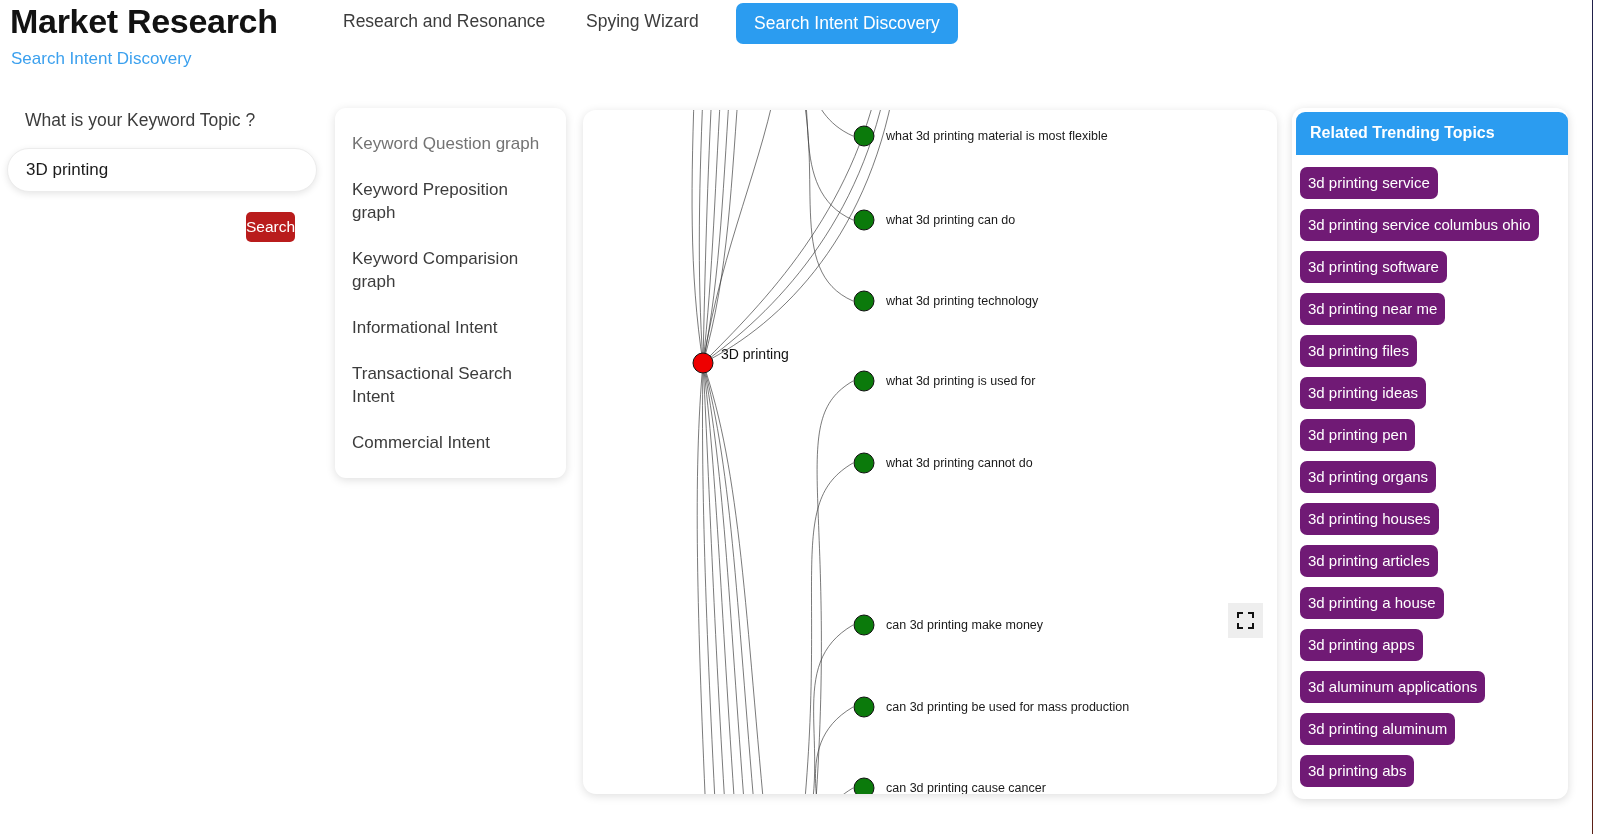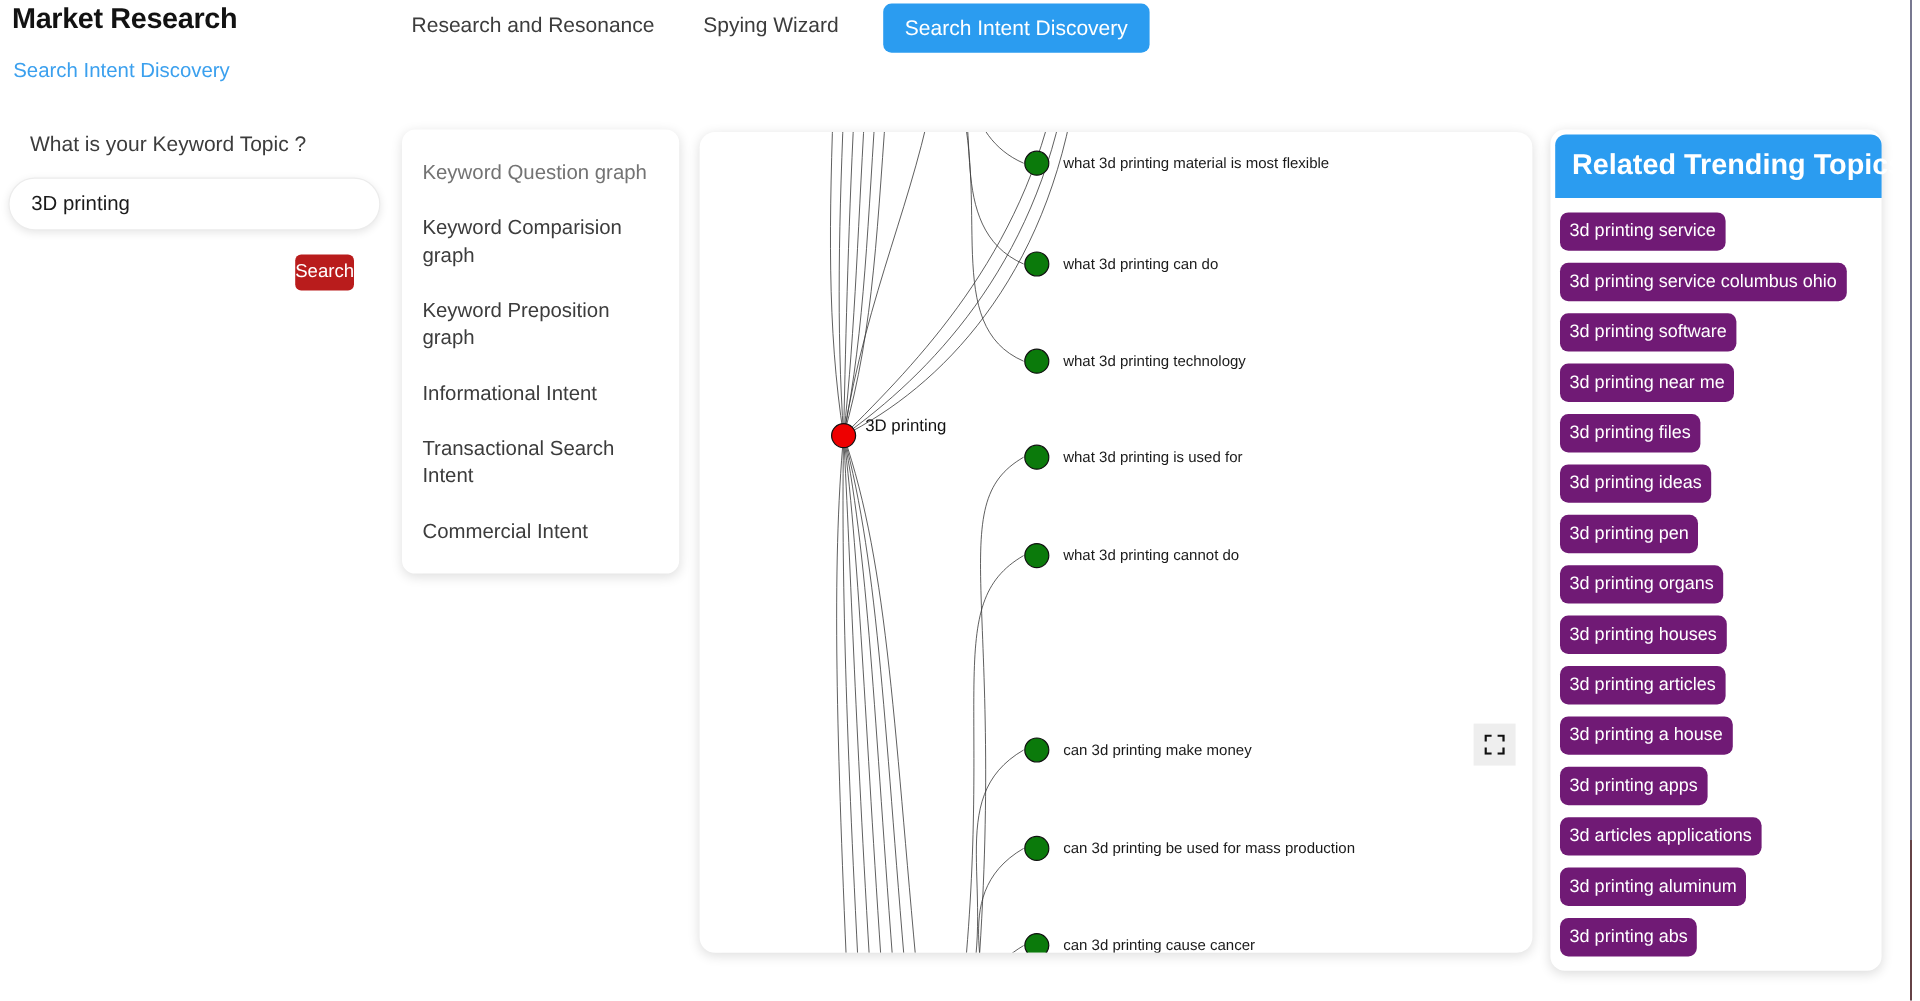"Market Research" #brand-title { font-size: 24px -> 34px }
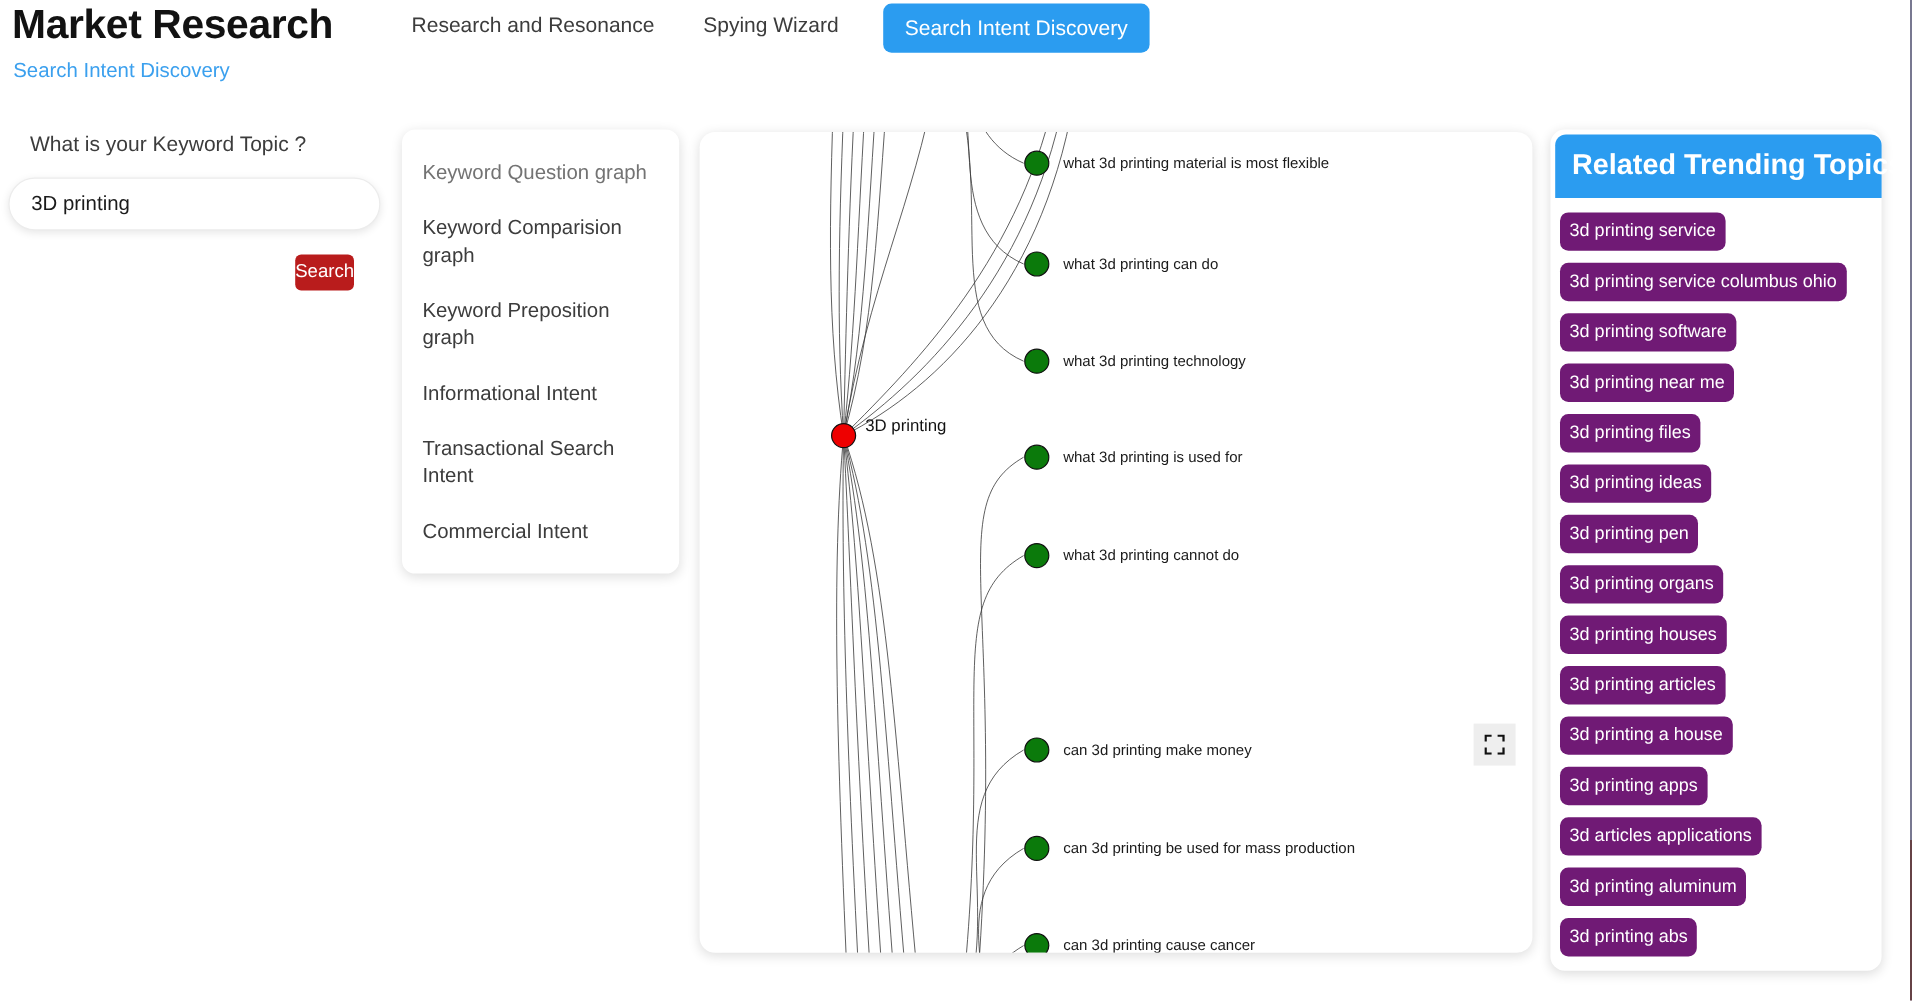"Related Trending Topics" #trending-header { font-size: 24px -> 16px }
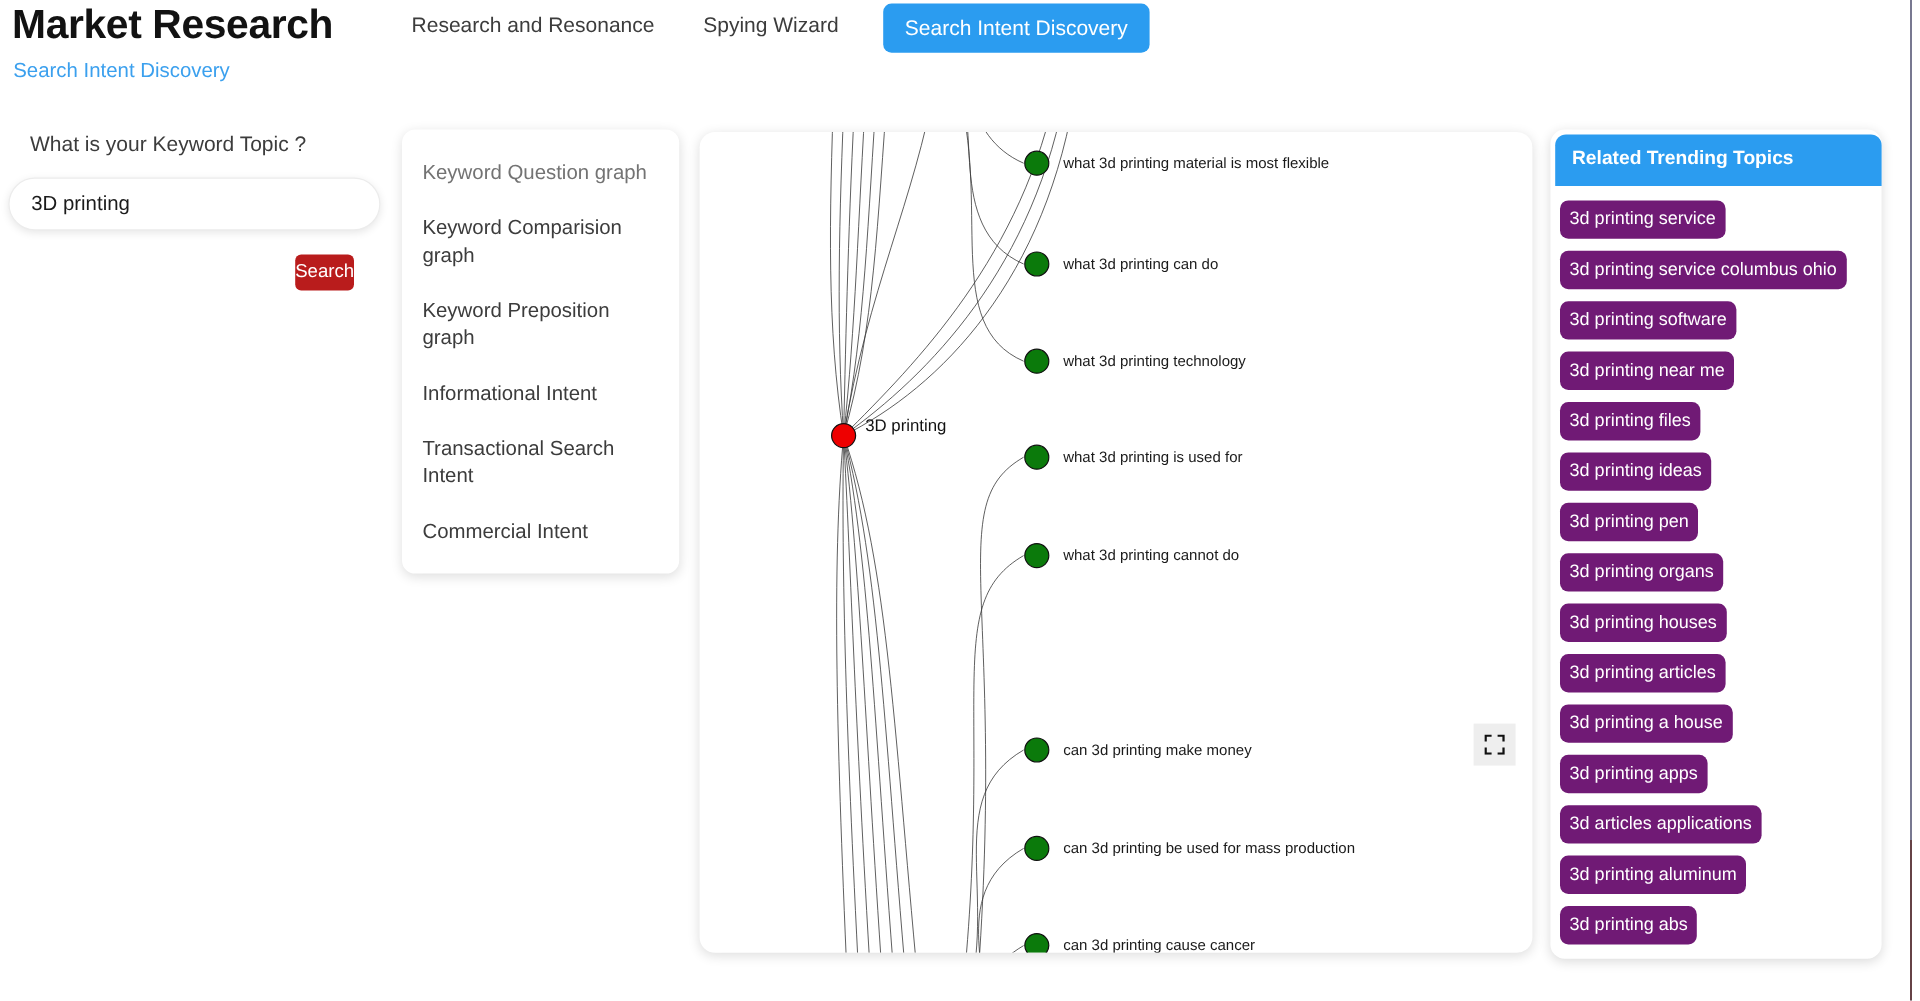"Keyword Comparision graph" div.menu-item { order: before "Keyword Preposition graph" -> after "Keyword Preposition graph" }
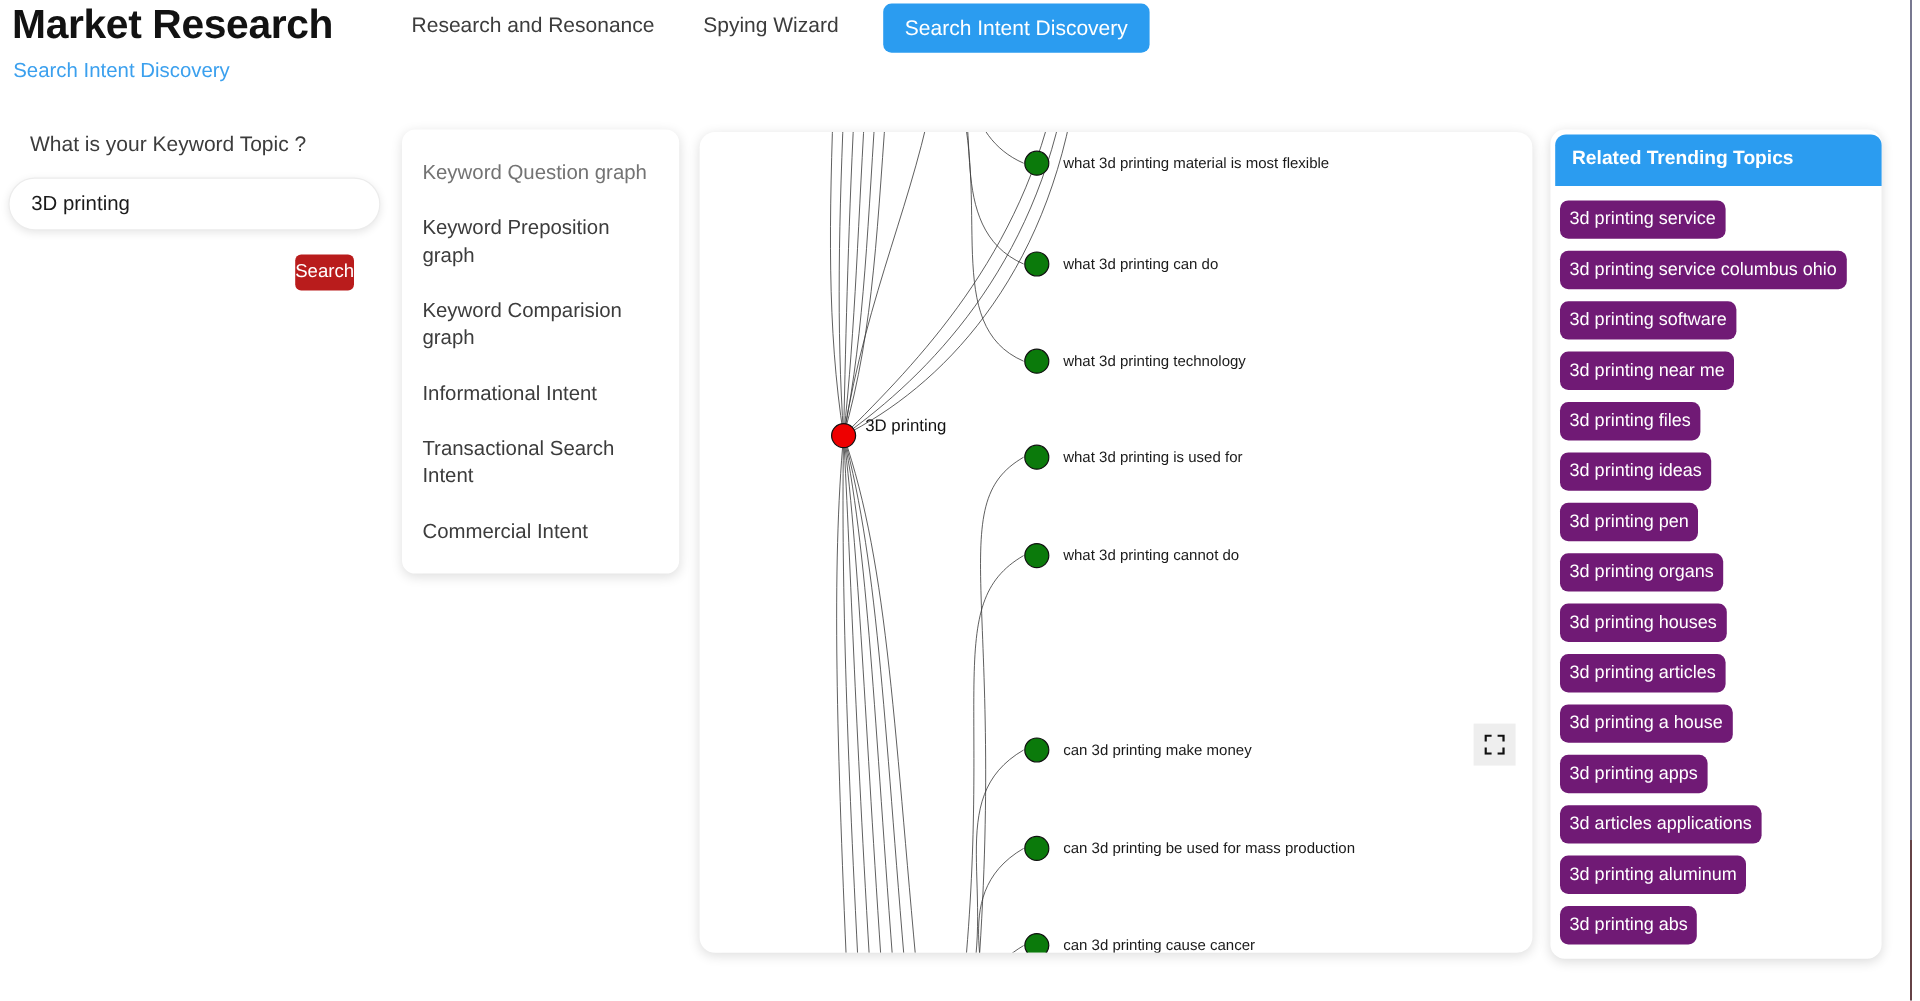"3d articles applications" div.topic-chip { text: articles -> aluminum }
